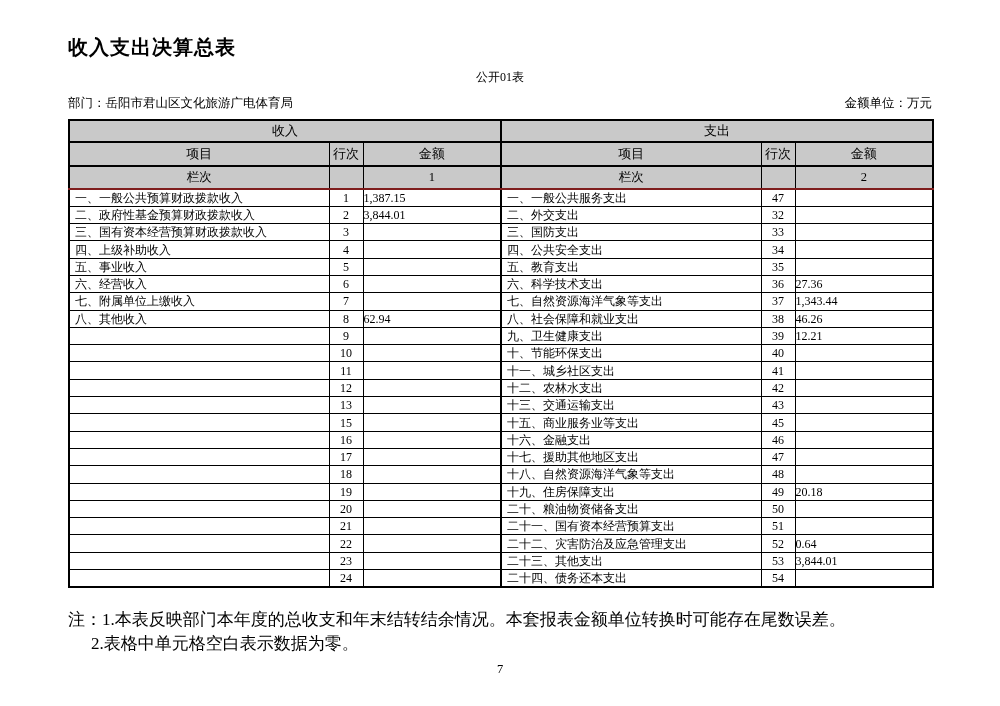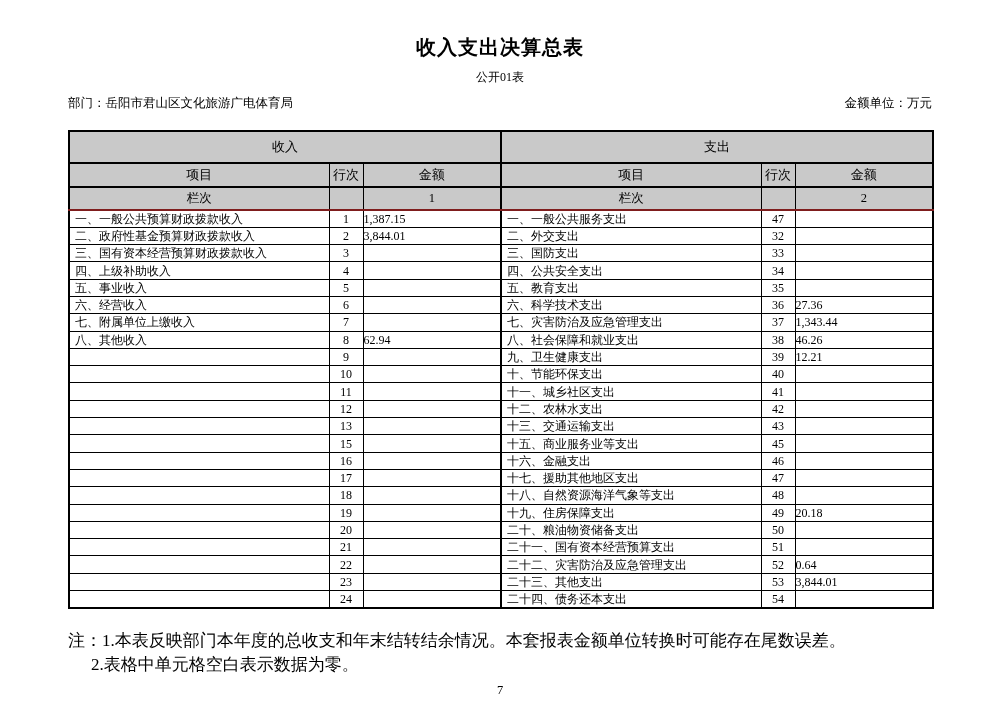"收入支出决算总表" .page-title { text-align: center -> none }
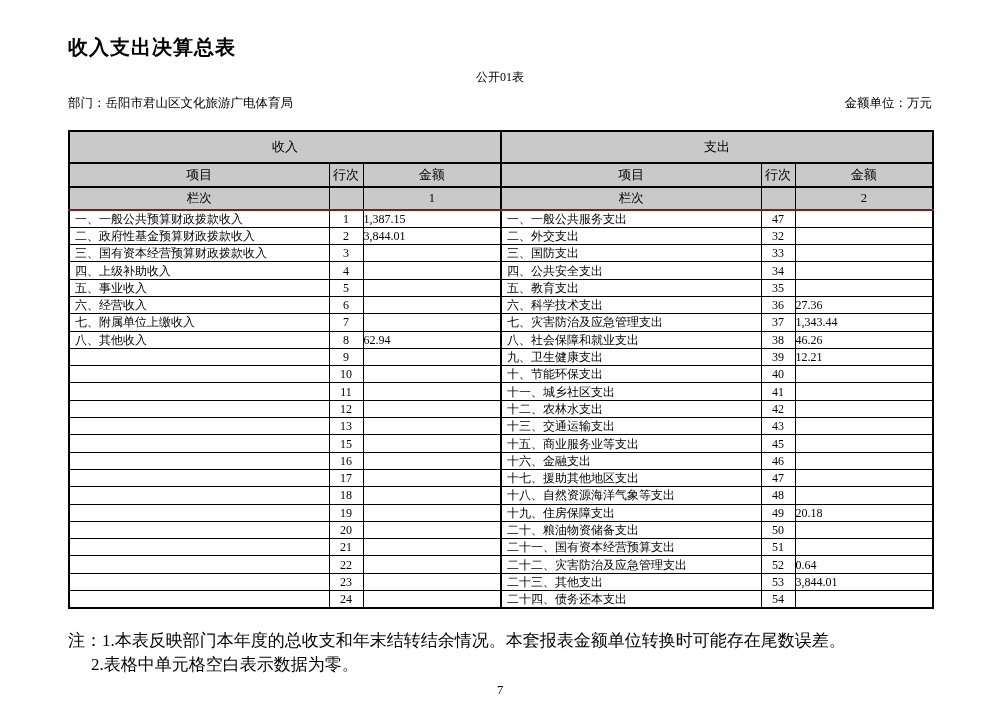"部门：岳阳市君山区文化旅游广电体育局" .meta-row { margin-bottom: 18px -> 7px }
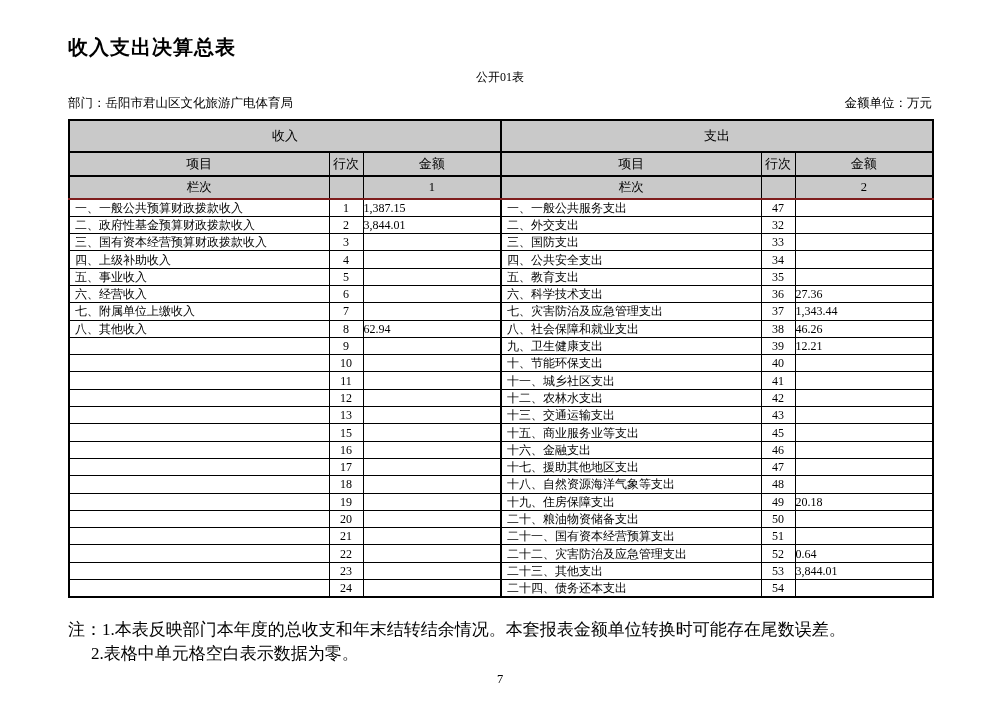"收入" tr.section-row th { height: 32px -> 22px }
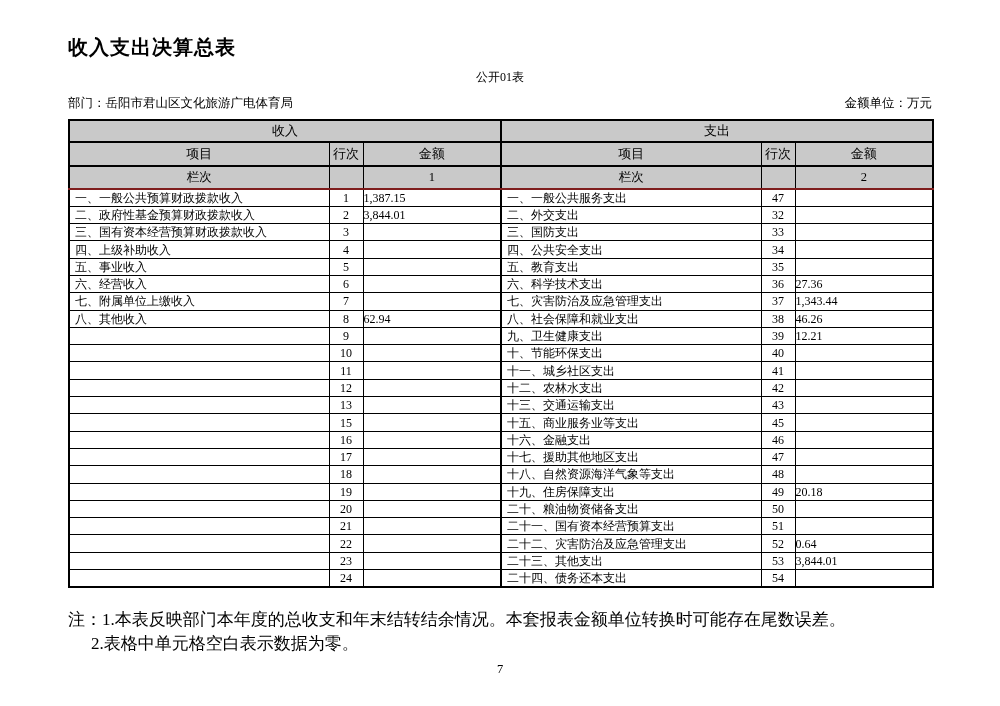"七、灾害防治及应急管理支出" td.item { text: 灾害防治及应急管理 -> 自然资源海洋气象等 }
